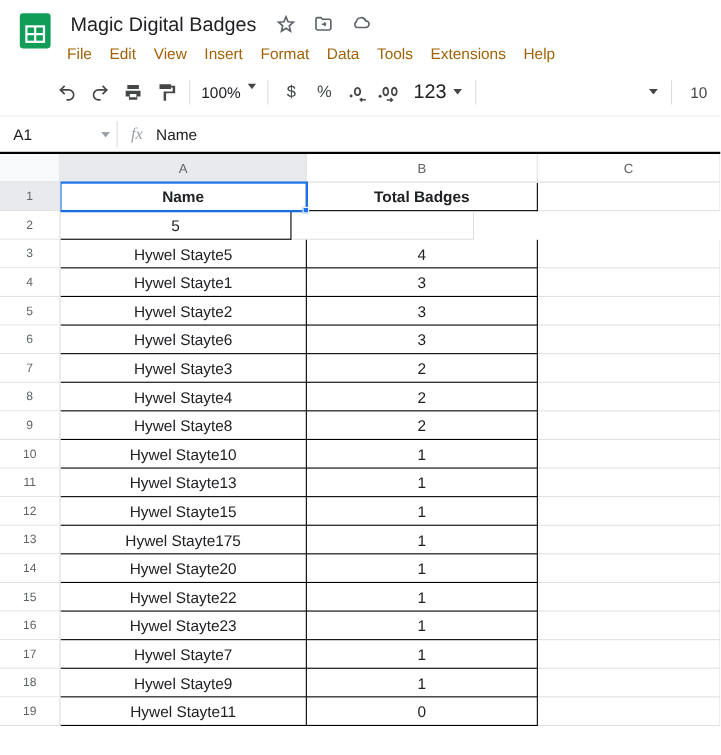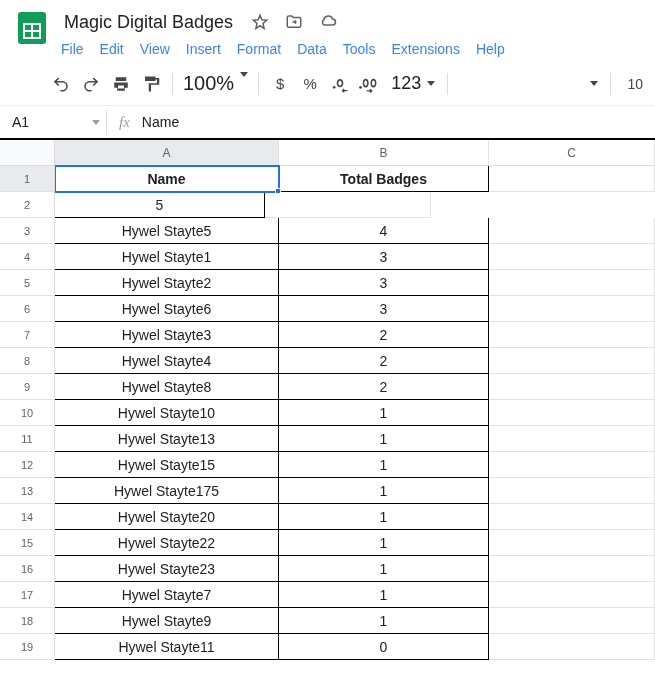"File" .menu-item { color: #3b82f6 -> #a16207 }
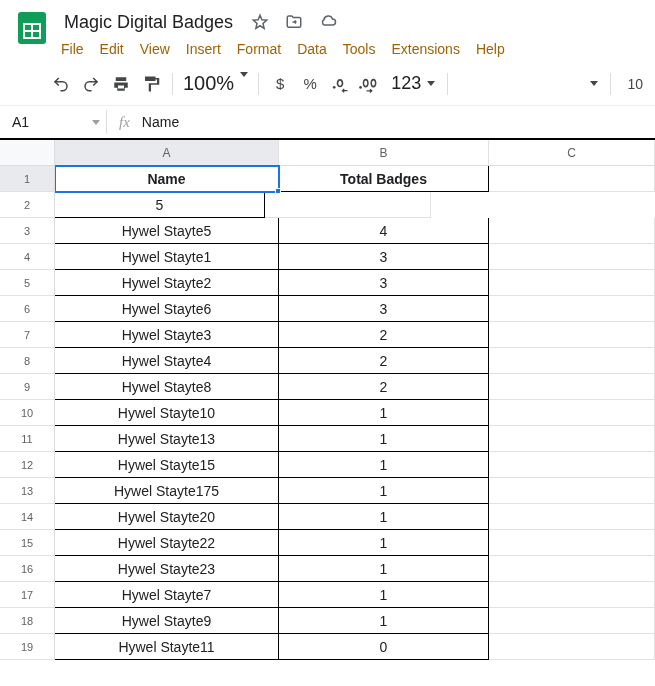"100%" .zoom { font-size: 20px -> 14px }
